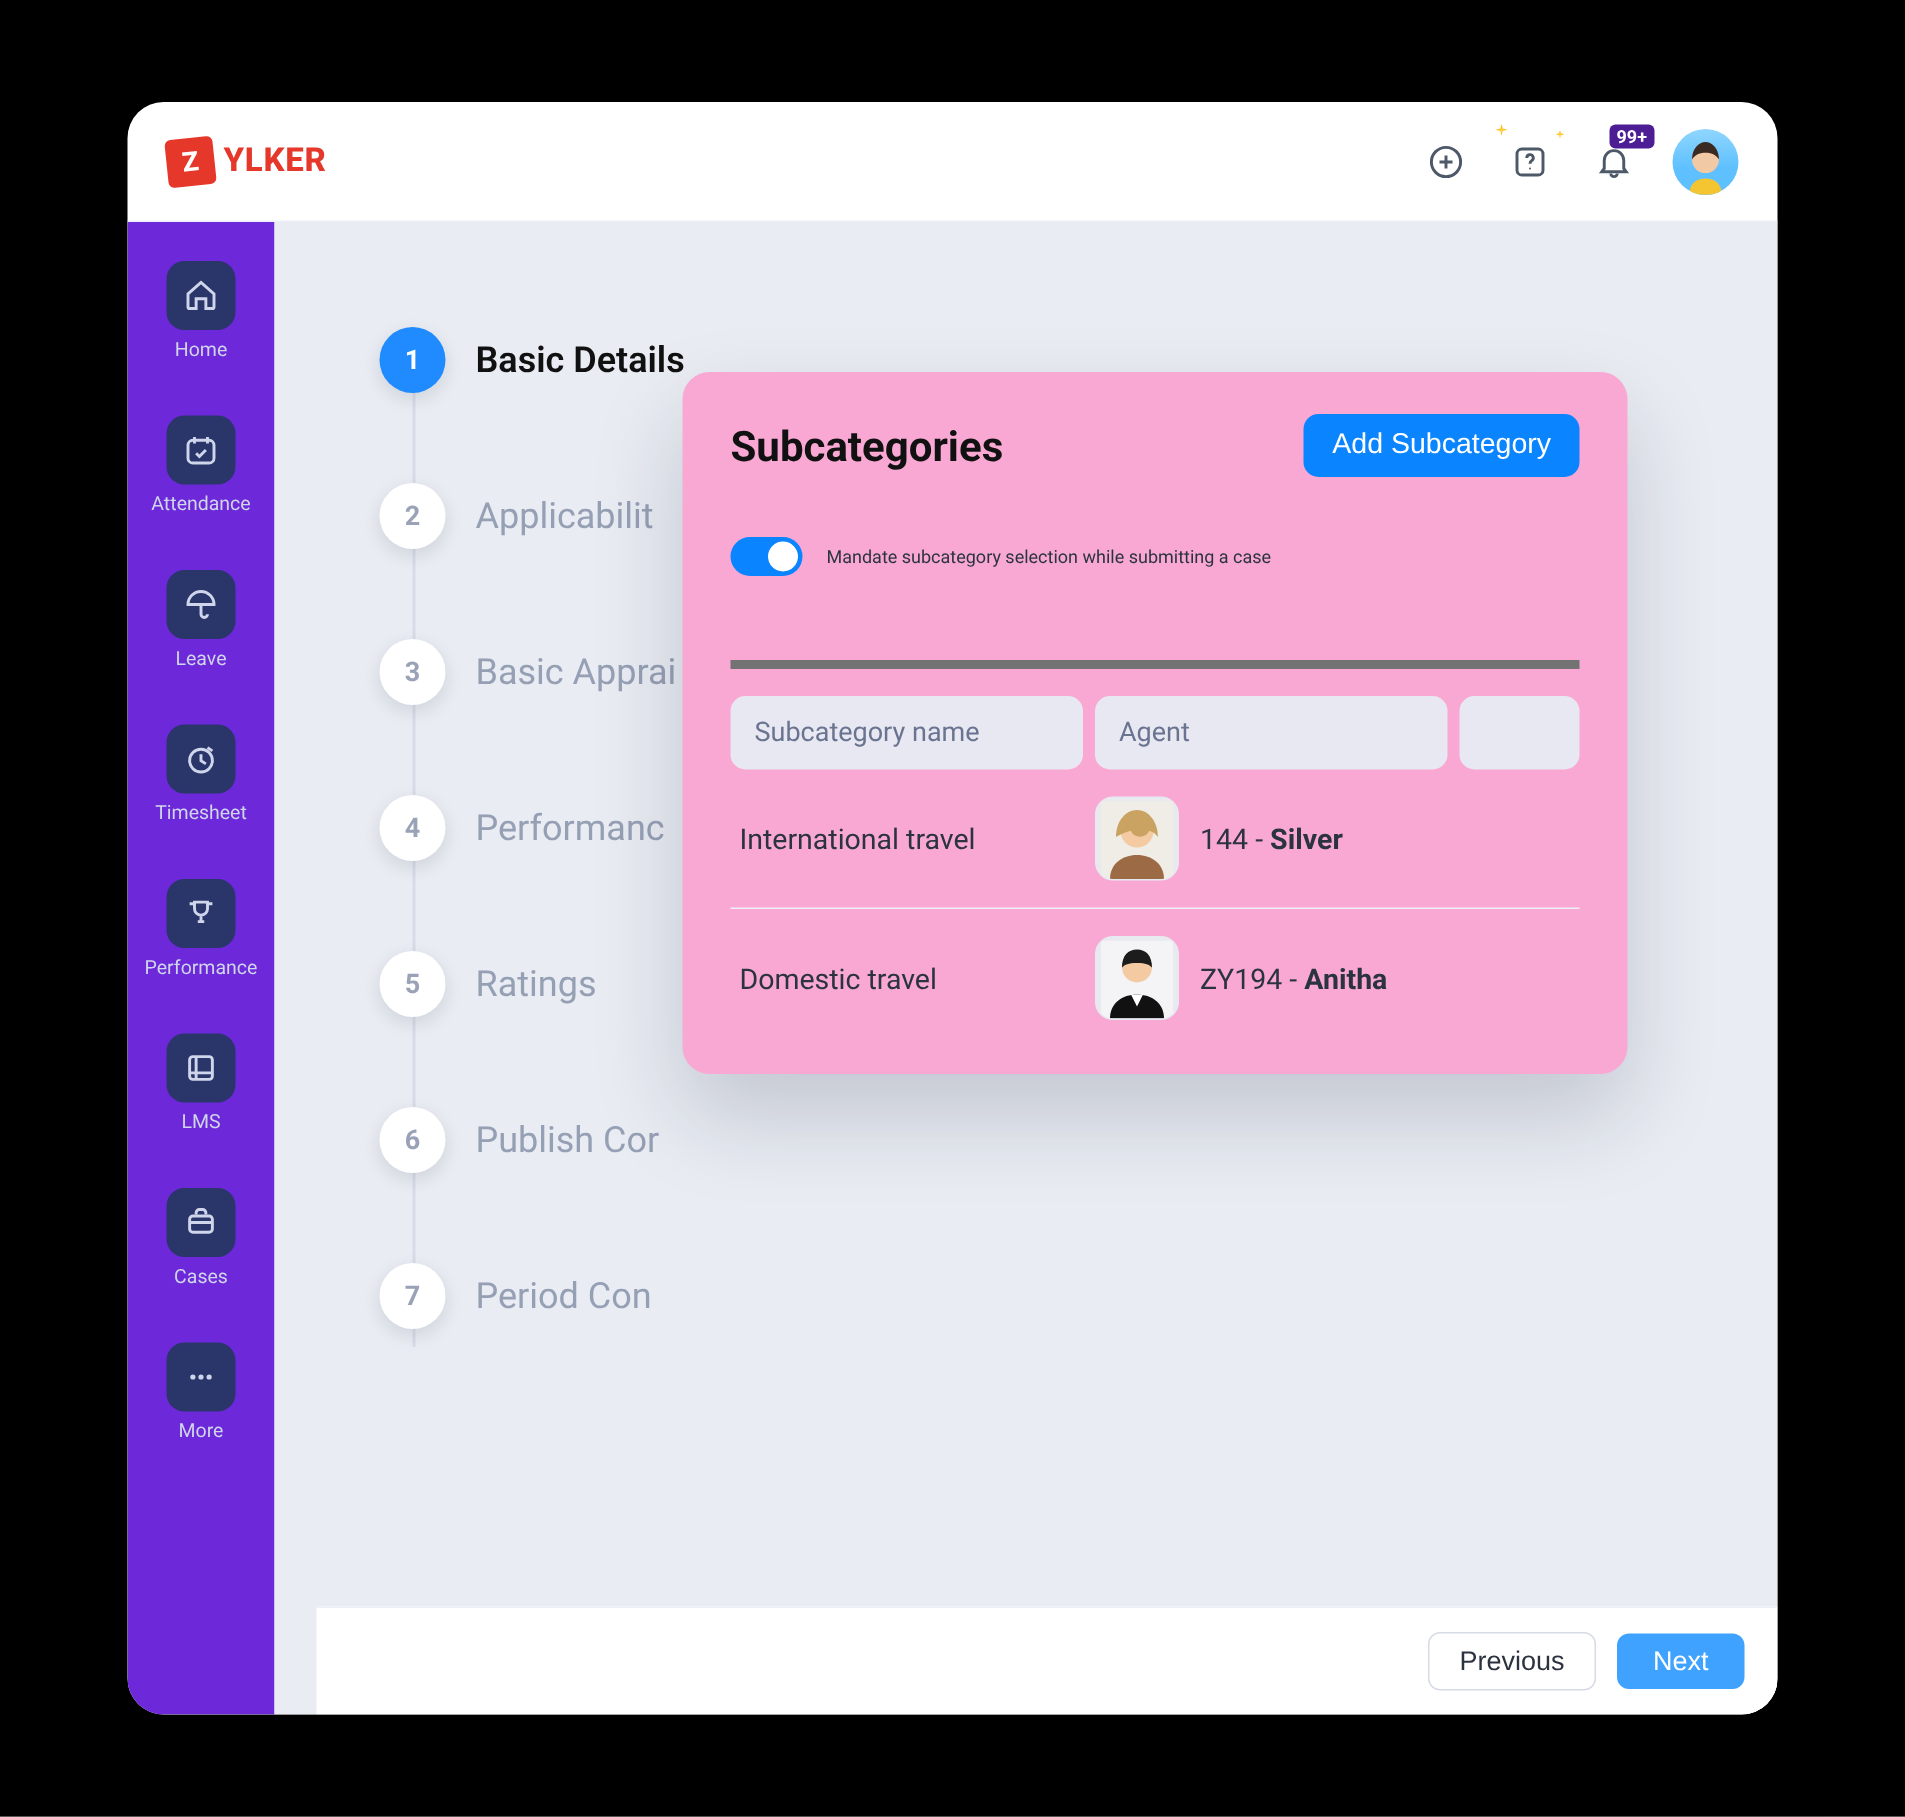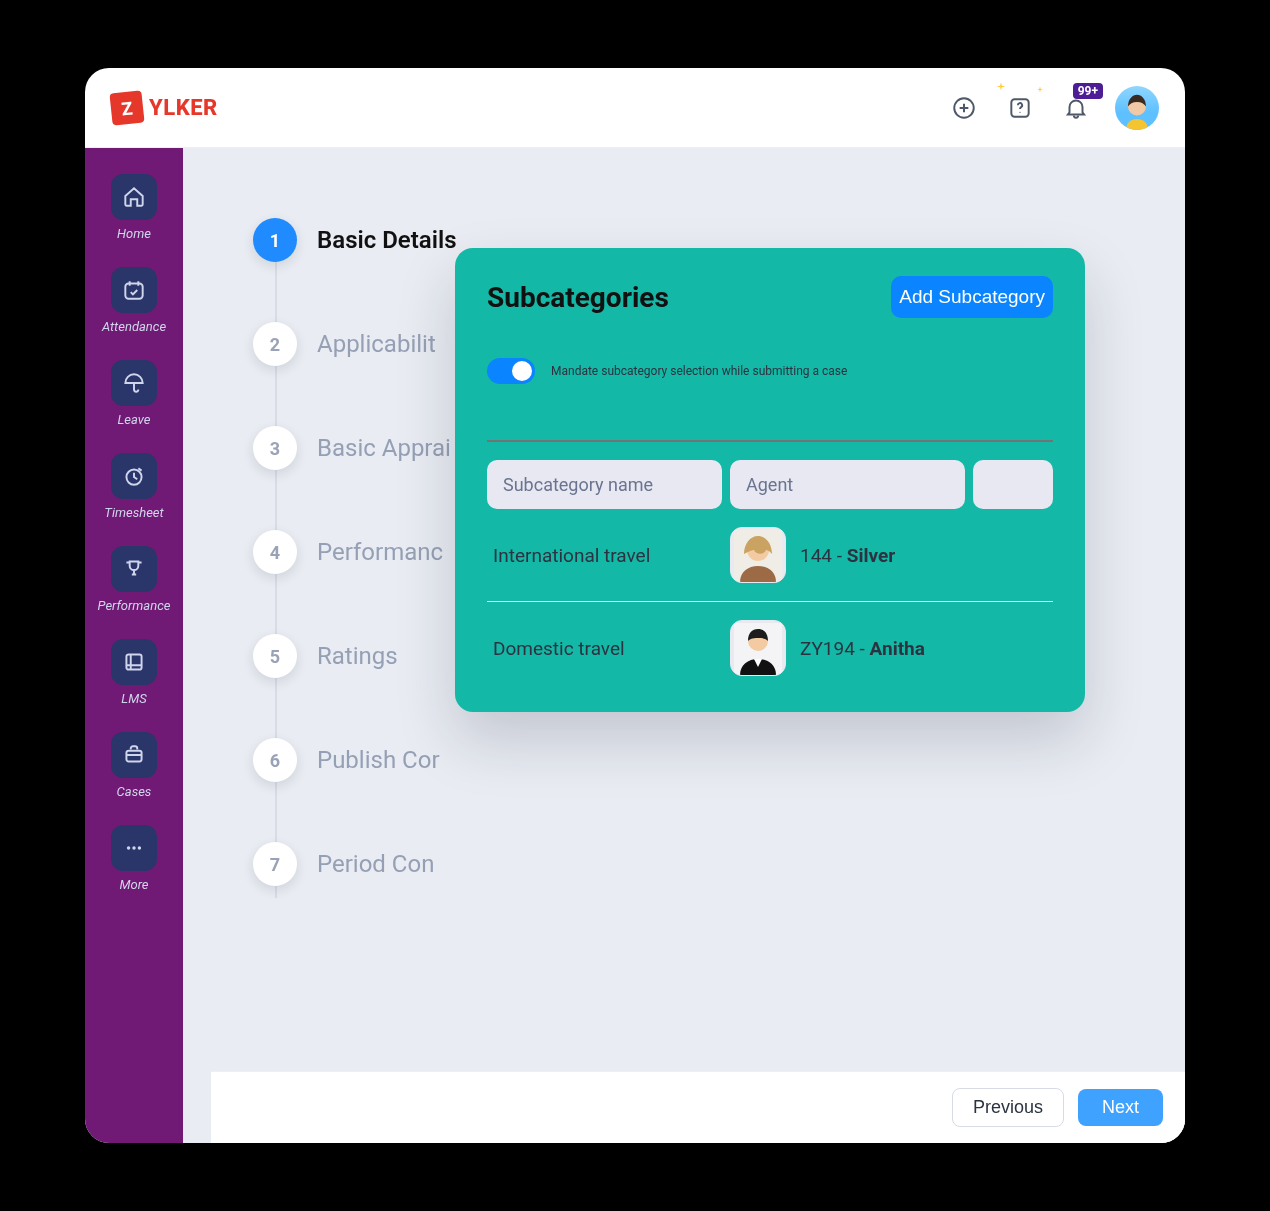"Home" .sidebar { background: #701a75 -> #6d28d9; font-style: italic -> none; gap: 2px -> 12px }
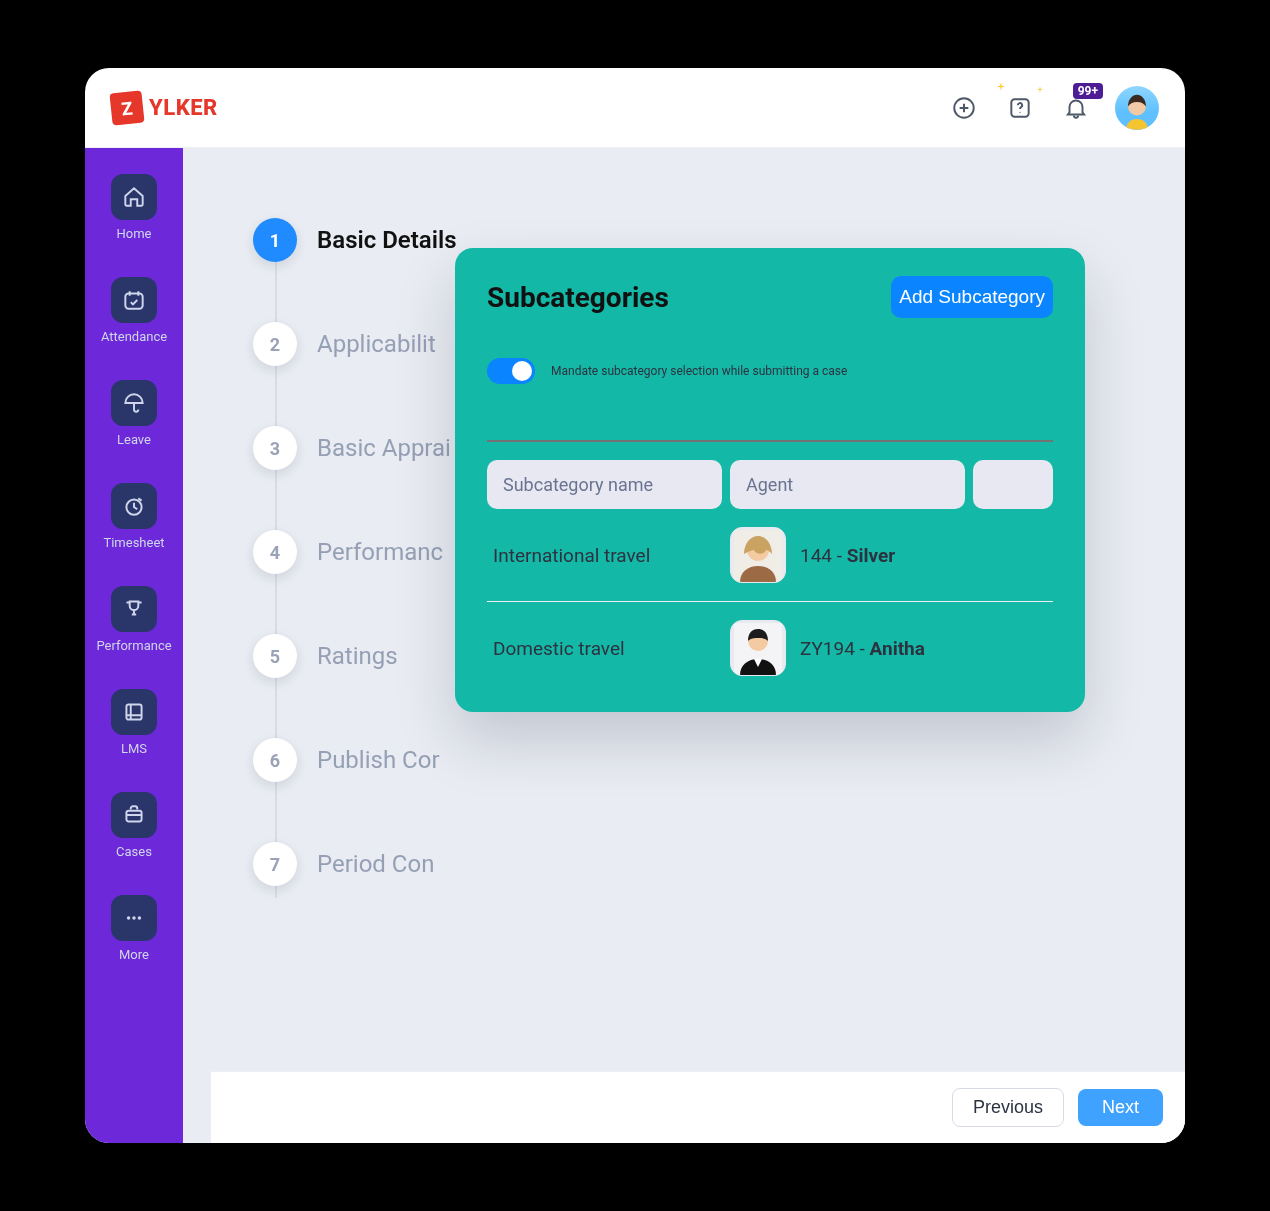"Subcategories" .card { background: #14b8a6 -> #f9a8d4 }
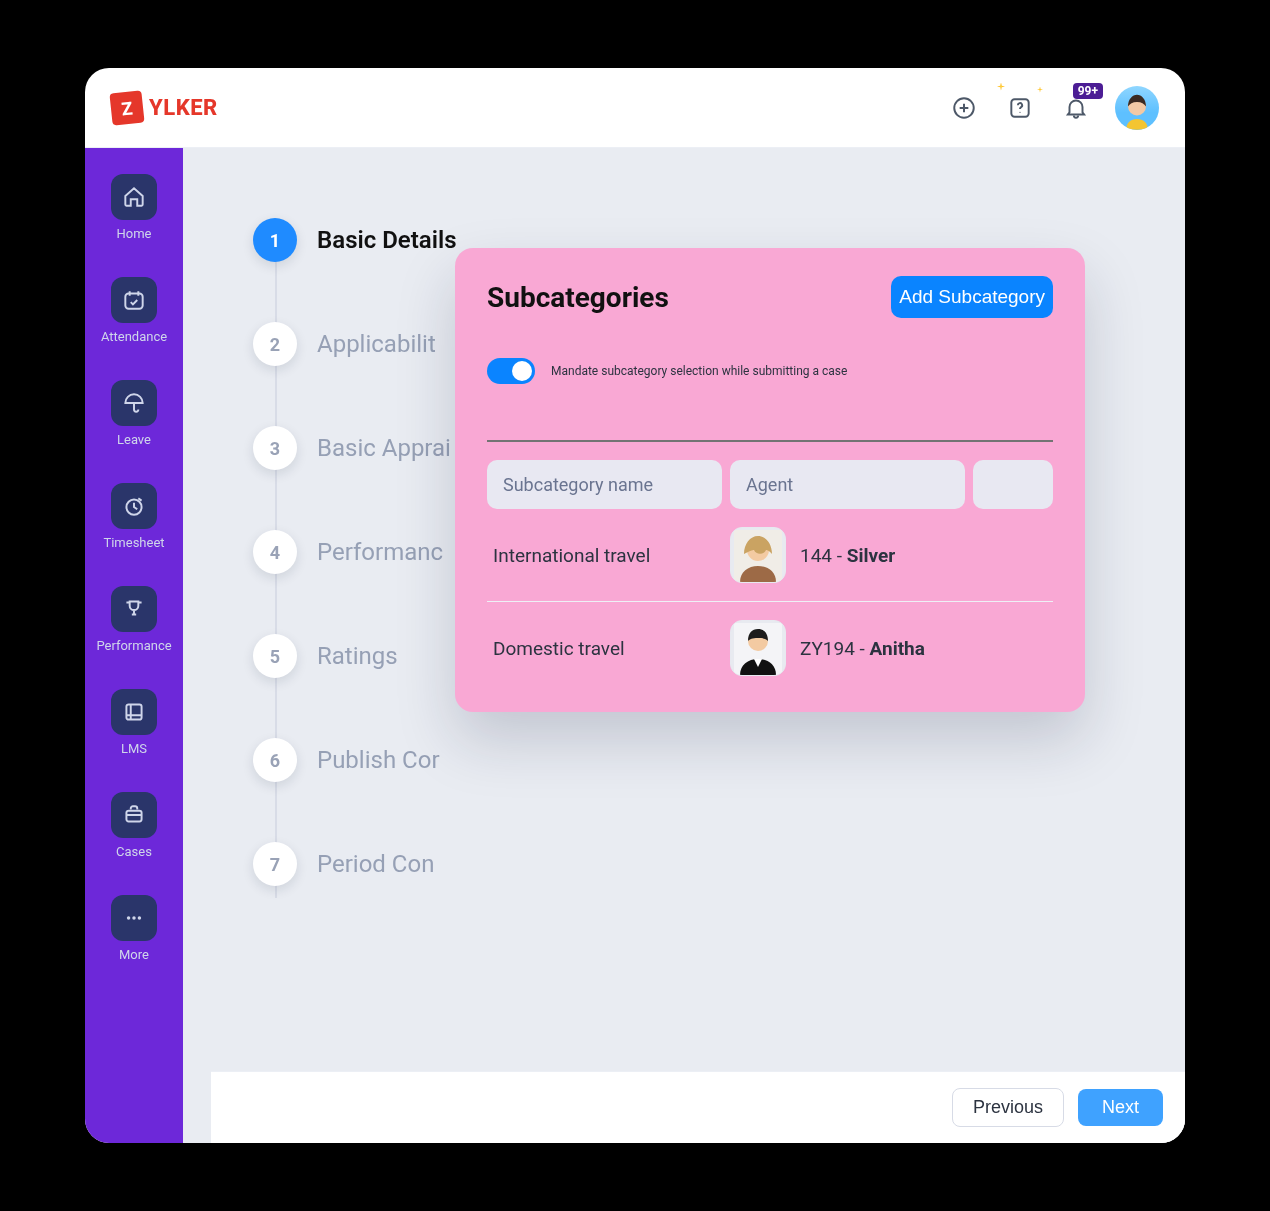"Add Subcategory" .btn-primary { padding: 10px 8px -> 10px 19px }
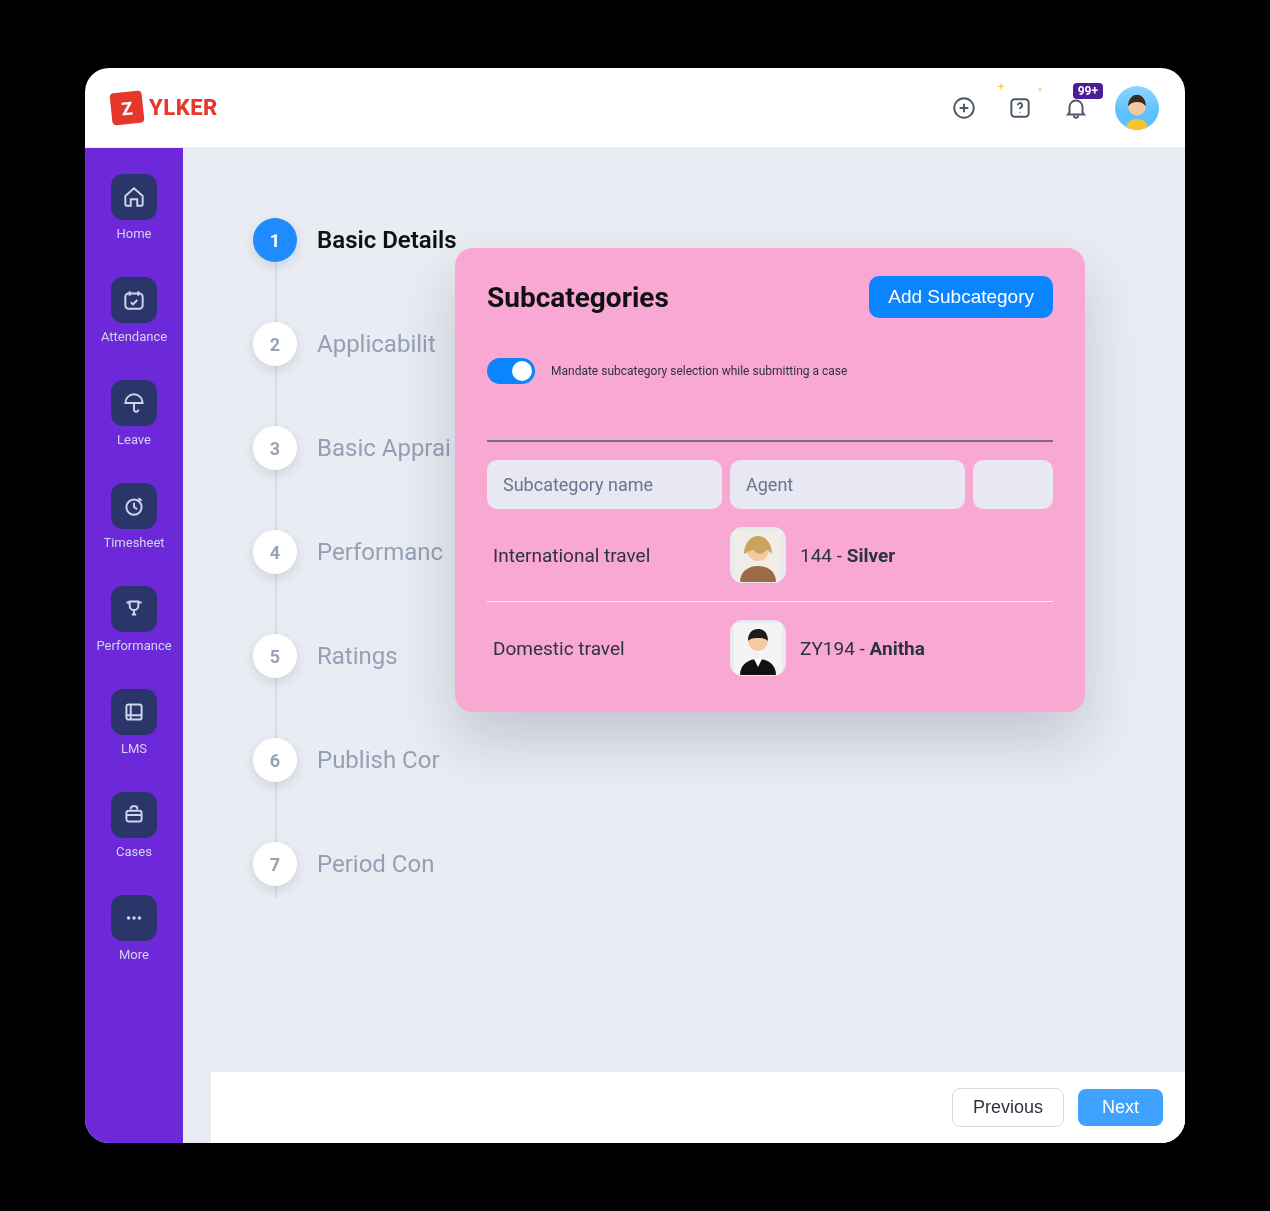"Subcategory name" .table { border-top: 2px solid #737373 -> 6px solid #737373 }
